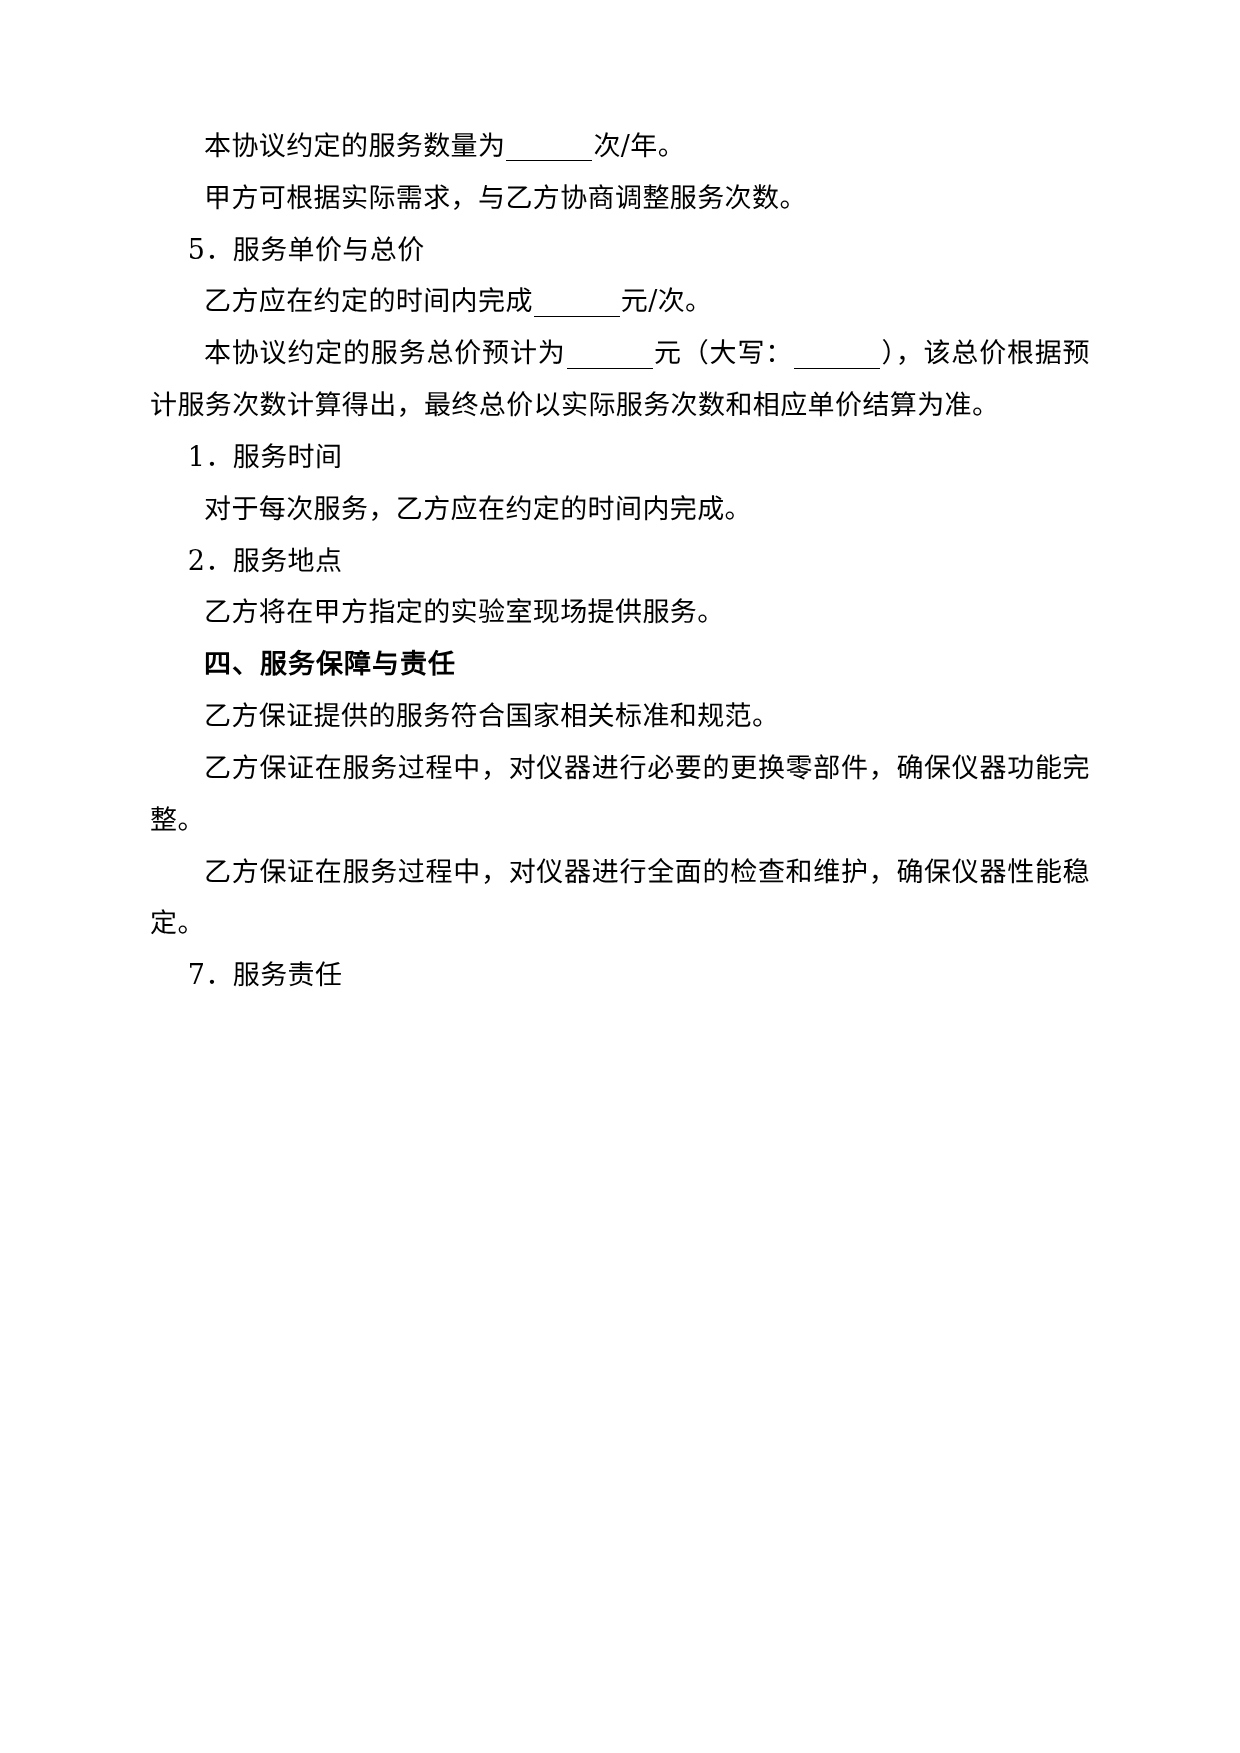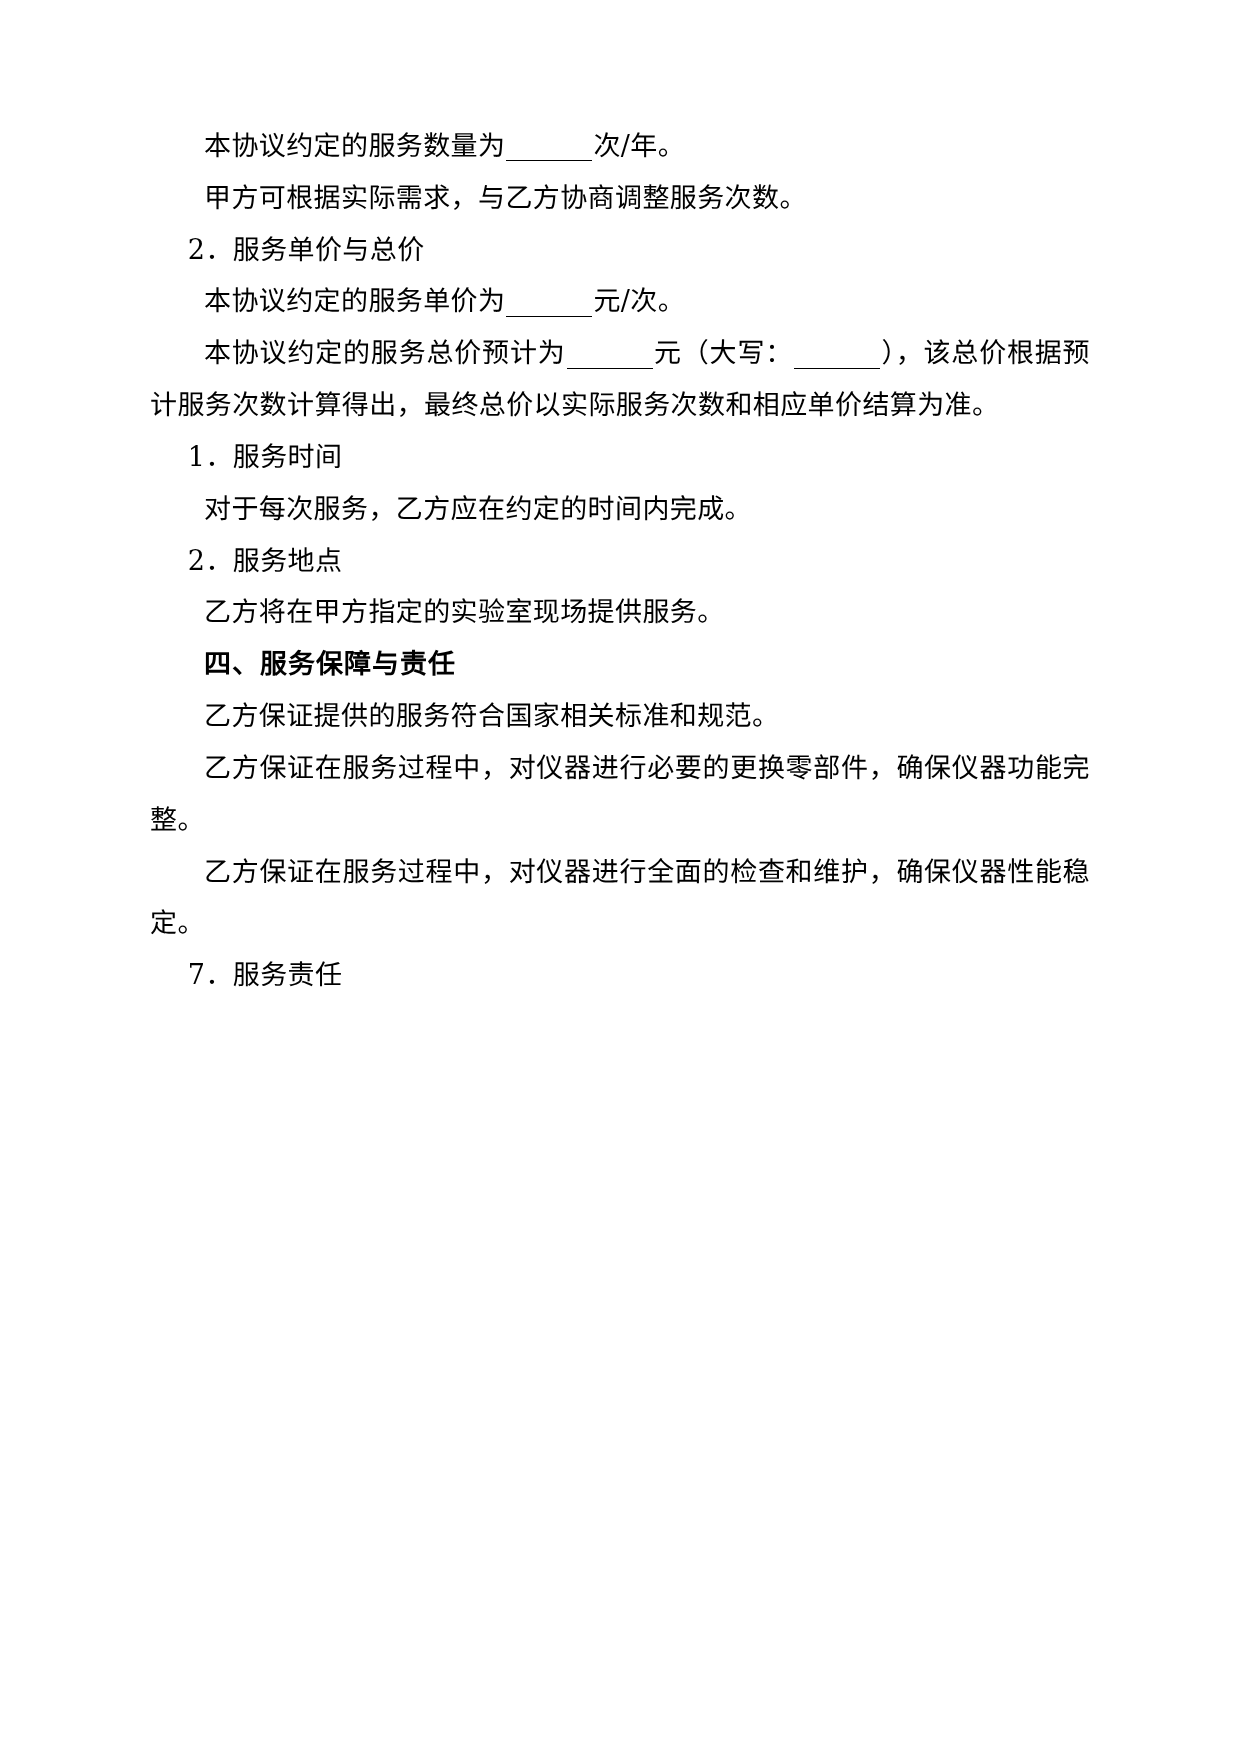"2．服务单价与总价" span { text: 2 -> 5 }
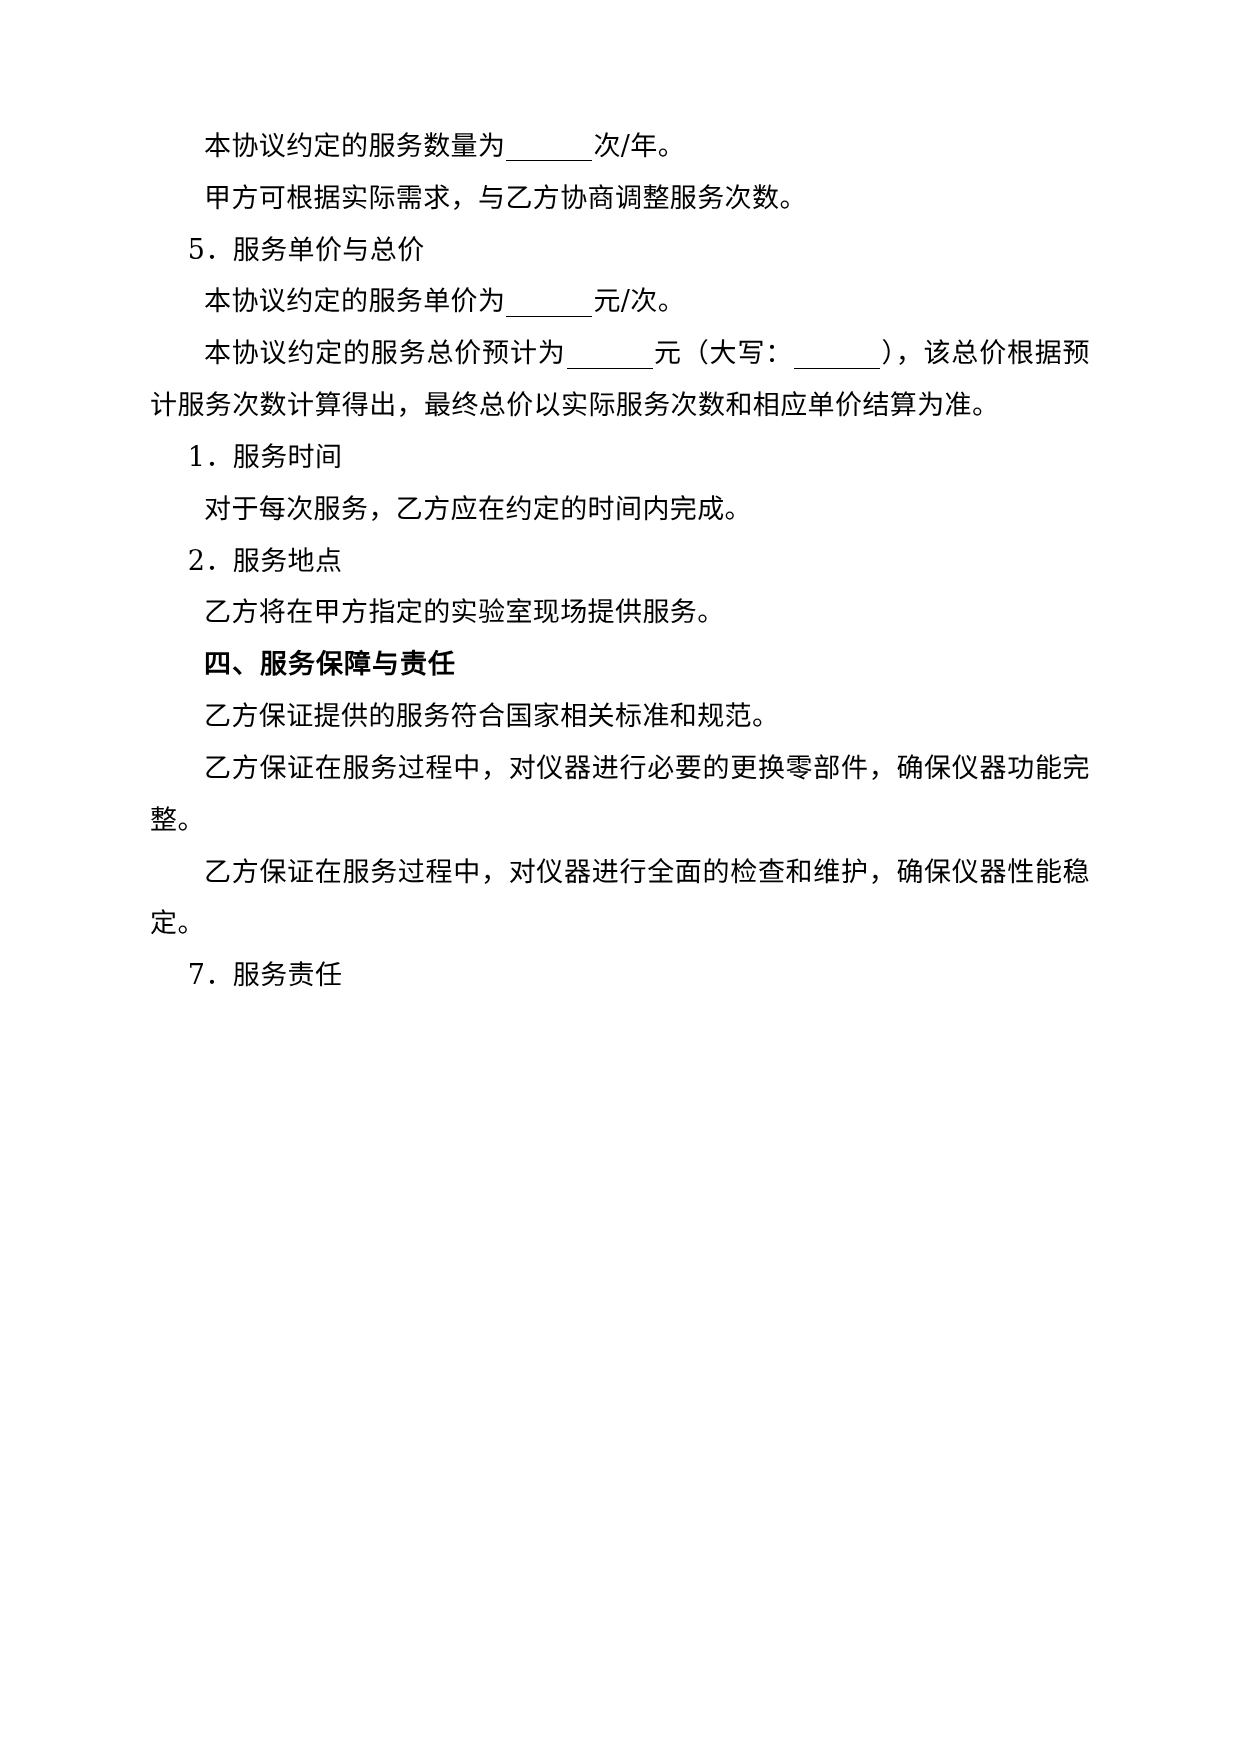"本协议约定的服务单价为" span { text: 本协议约定的服务单价为 -> 乙方应在约定的时间内完成 }
